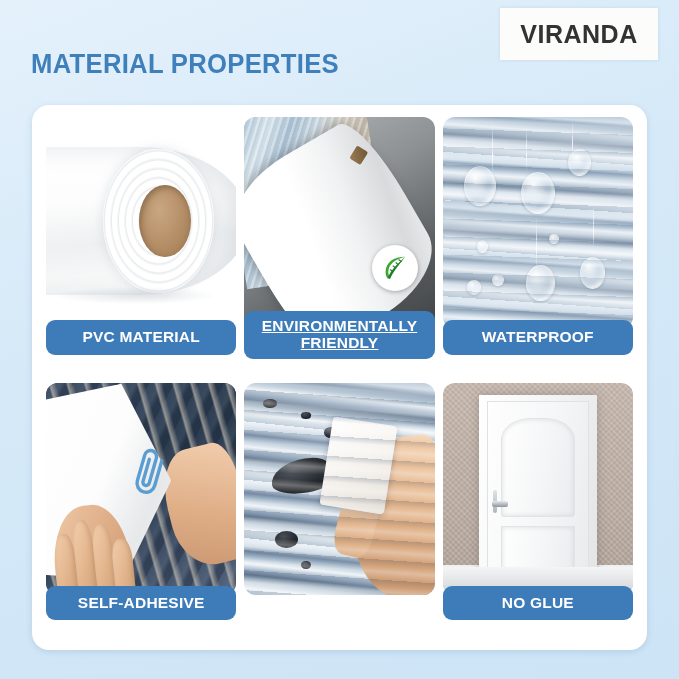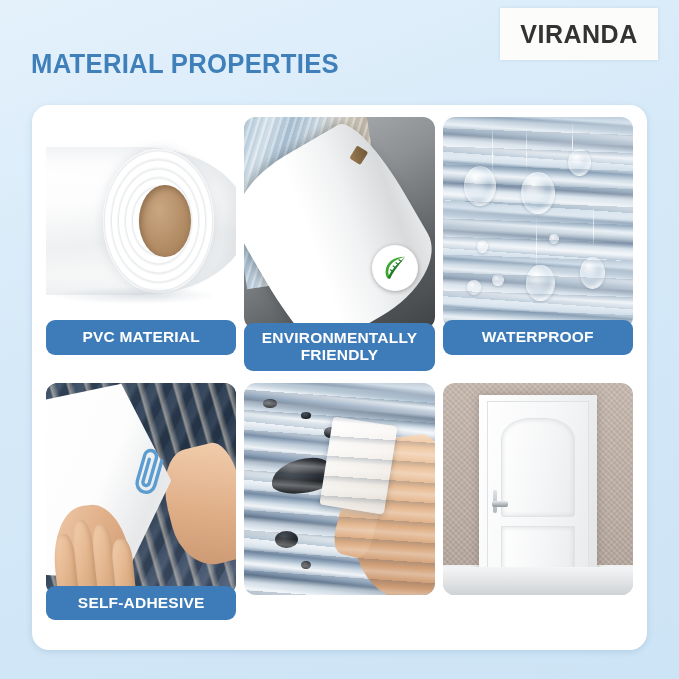"ENVIRONMENTALLY FRIENDLY" .label.two-line { bottom: 2px -> 14px; text-decoration: none -> underline }
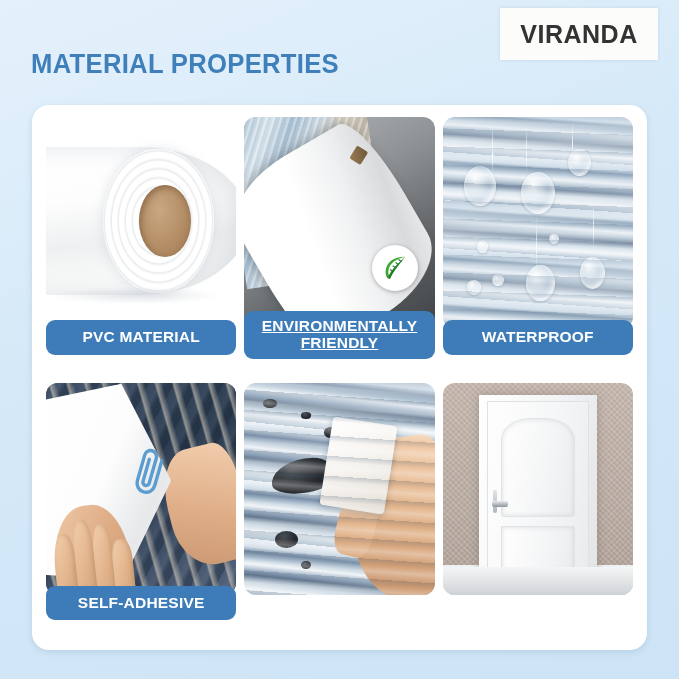"NO GLUE" div.label { html: none -> <div>NO GLUE</div> }
